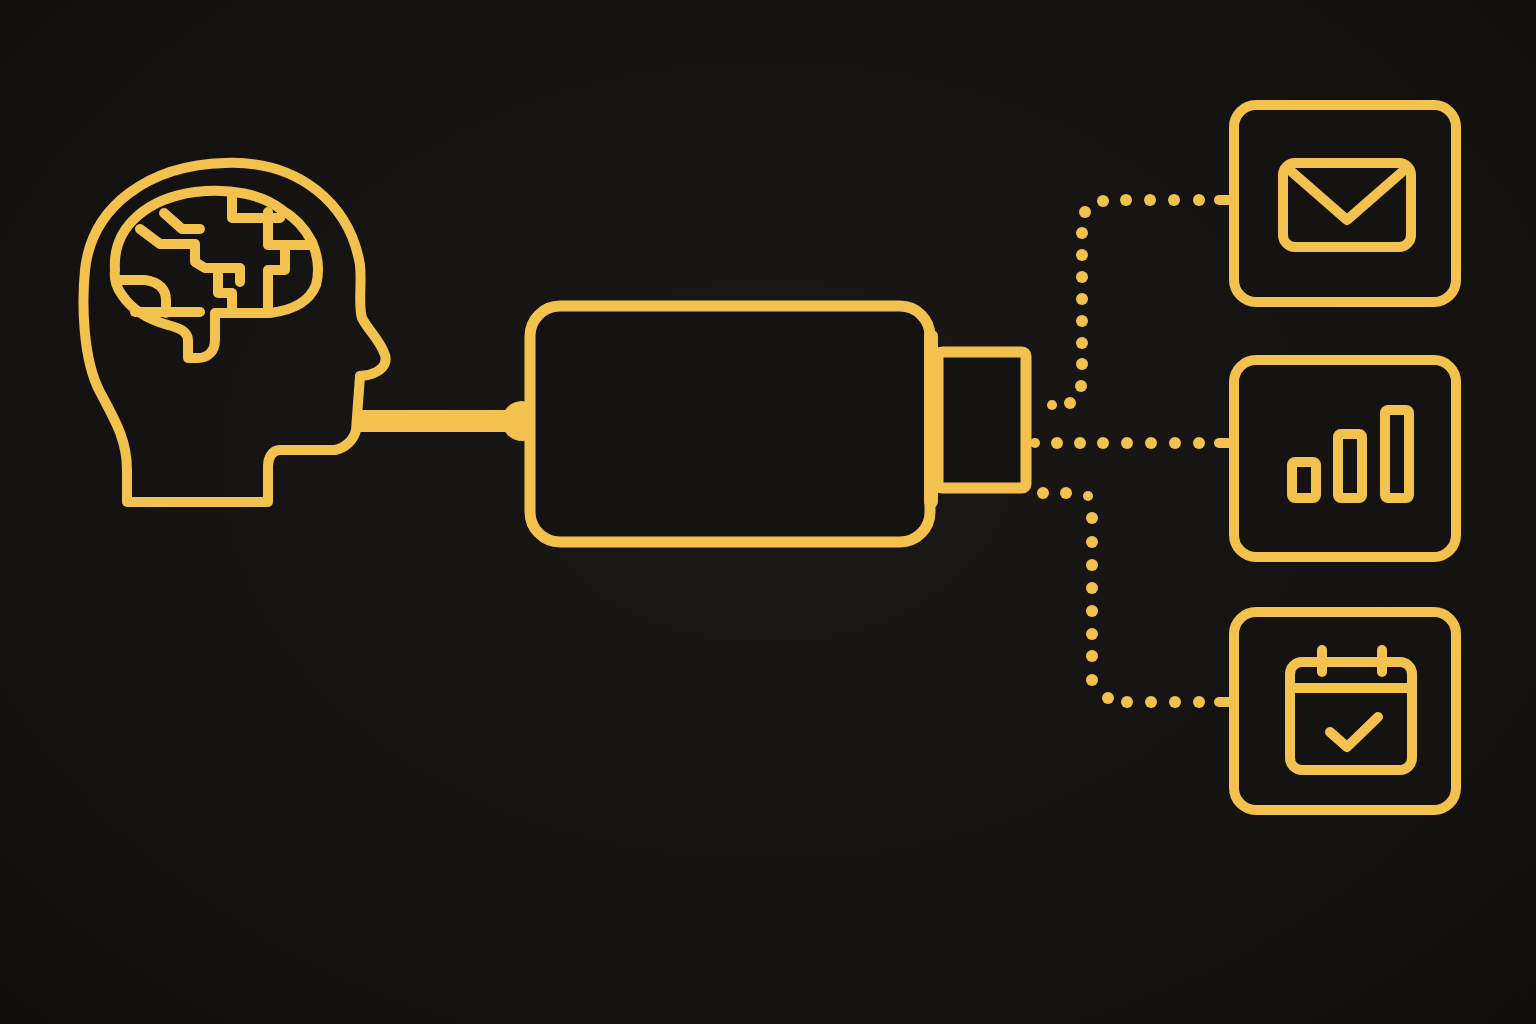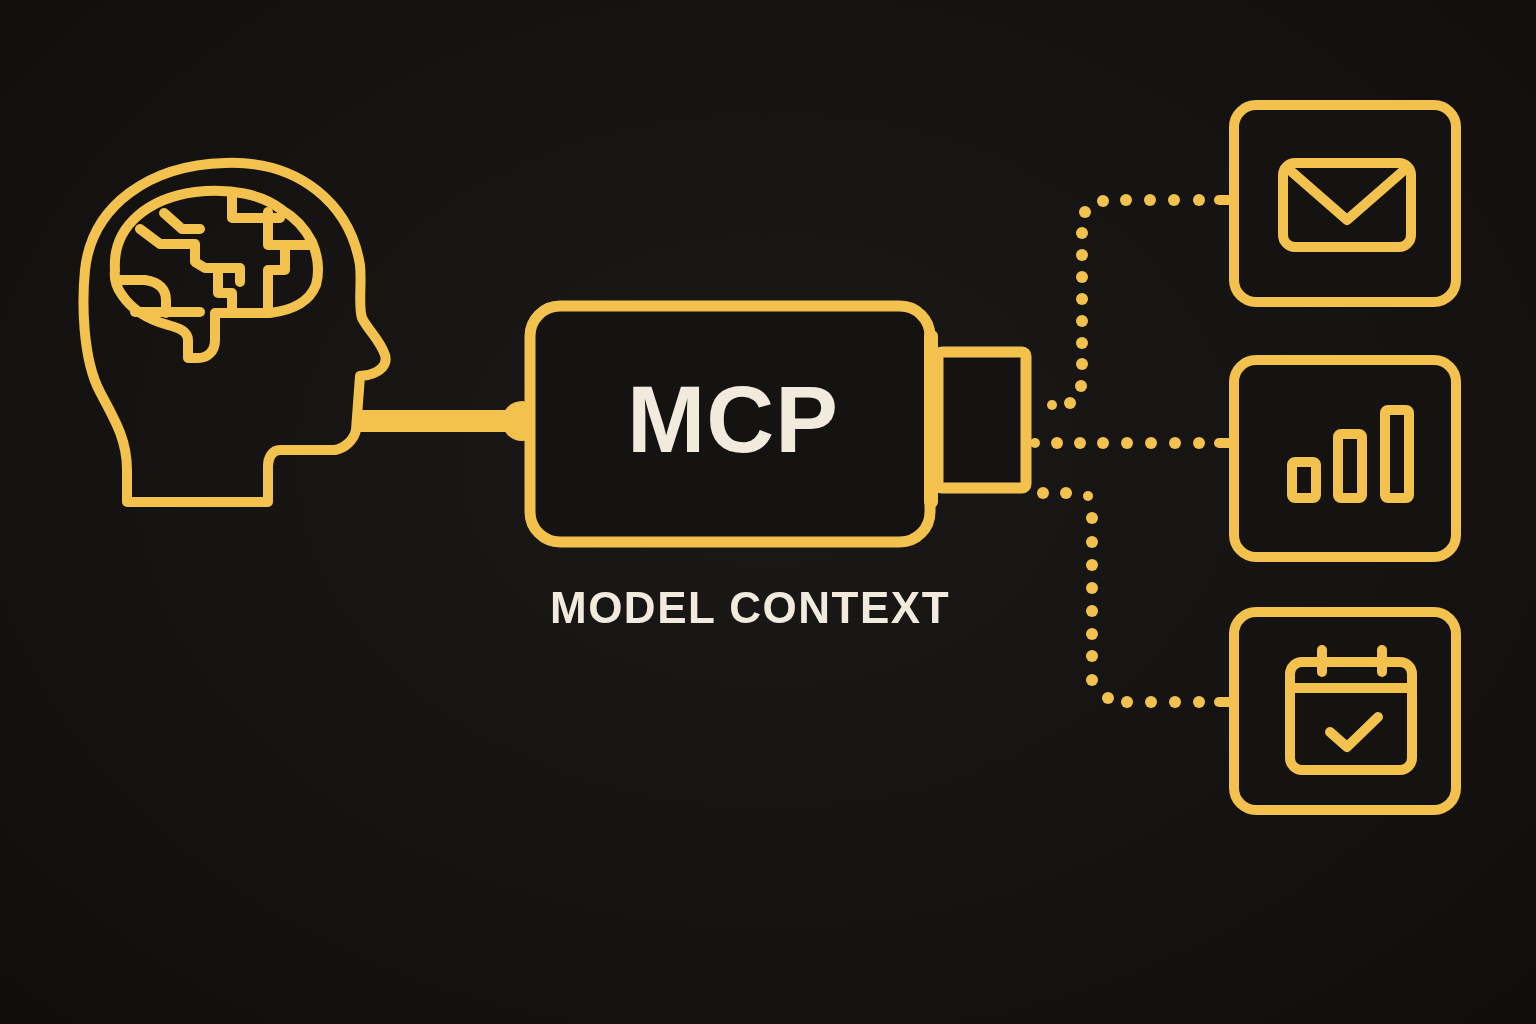"MCP" div.mcp-title { html: <div>MCP</div> -> none }
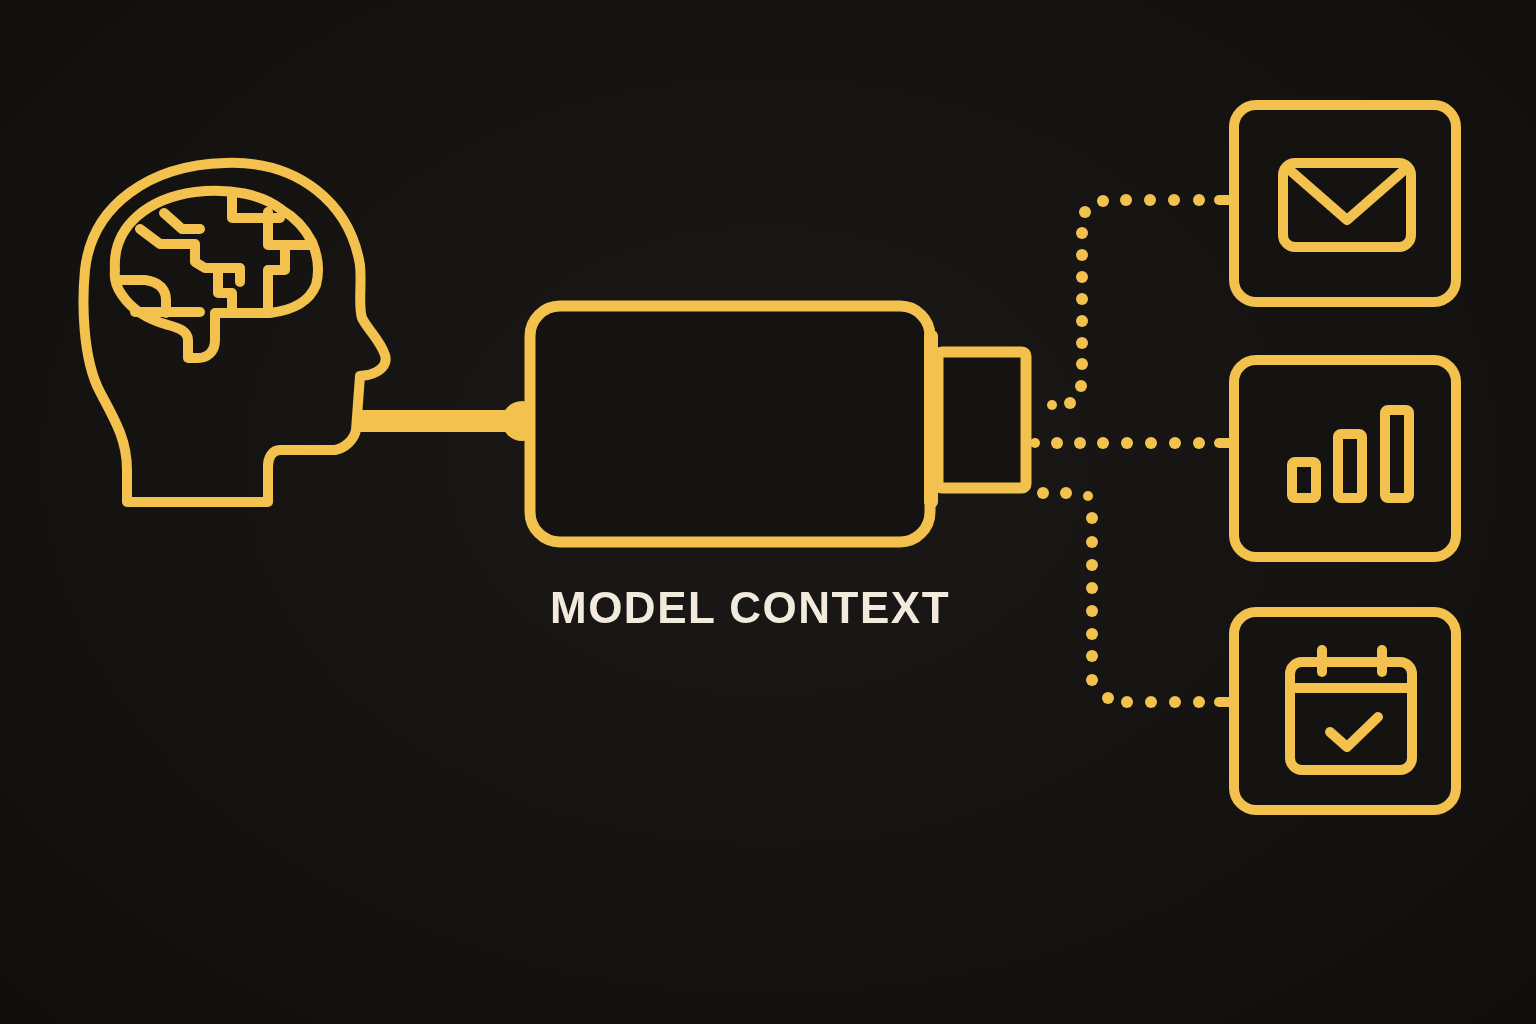"MODEL CONTEXT" span { html: <span>MODEL CONTEXT</span> -> none }
